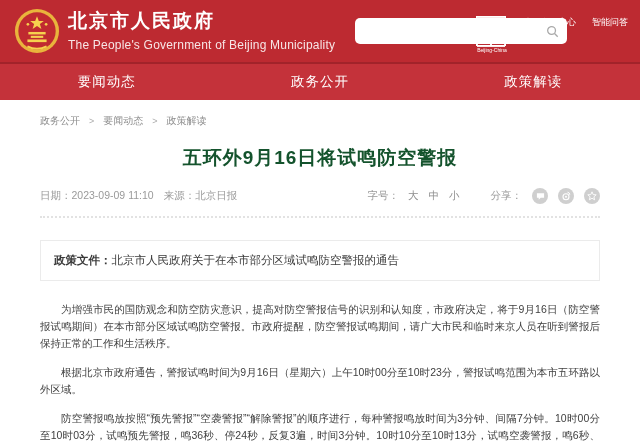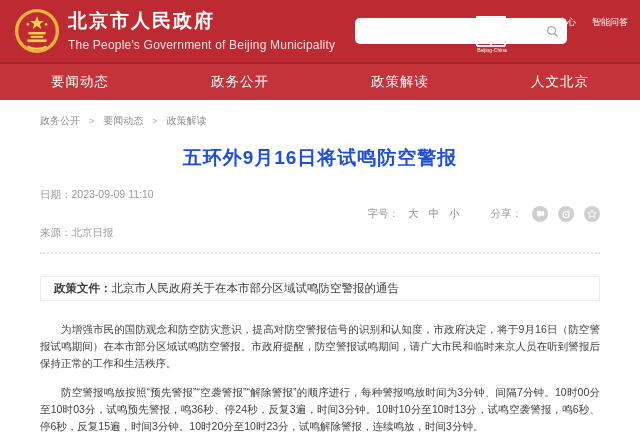"人文北京" div.nav-item { html: <div>人文北京</div> -> none }
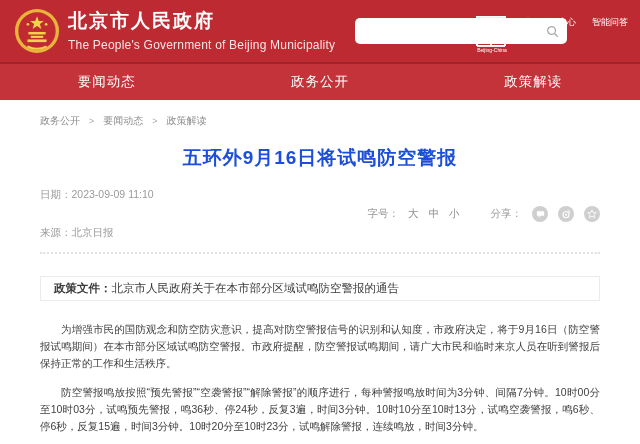"五环外9月16日将试鸣防空警报" .art-title { color: #1d4ed8 -> #14532d }
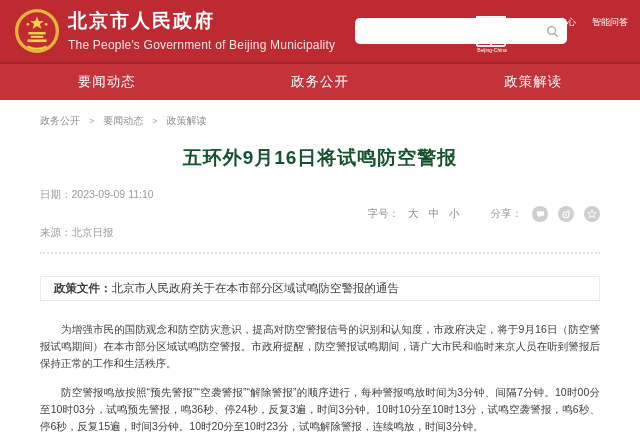"日期：2023-09-09 11:10" .meta-l { flex-direction: column -> none; gap: 24px -> 10px }
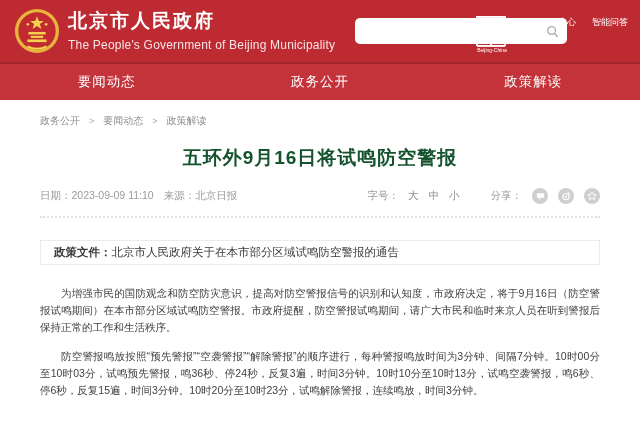"政策文件：北京市人民政府关于在本市部分区域试鸣防空警报的通告" .policy { padding: 4px 13px -> 12px 13px }
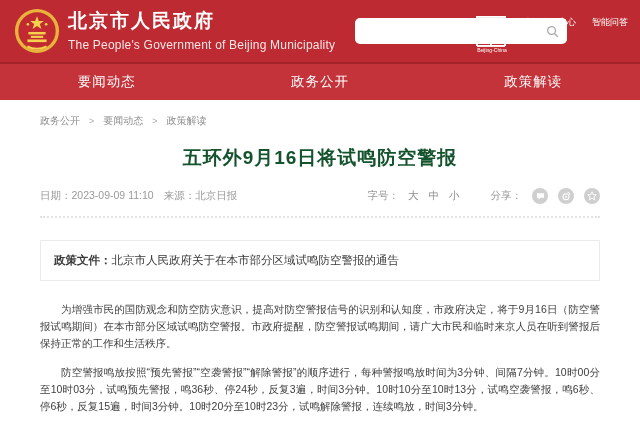"根据北京市政府通告，警报试鸣时间为9月16日（星期六）上午10时00分至10时2" p { html: none -> <p>根据北京市政府通告，警报试鸣时间为9月16日（星期六）上午10时00分至10时23分，警报试鸣范围为本市五环路以外区域。</p> }
